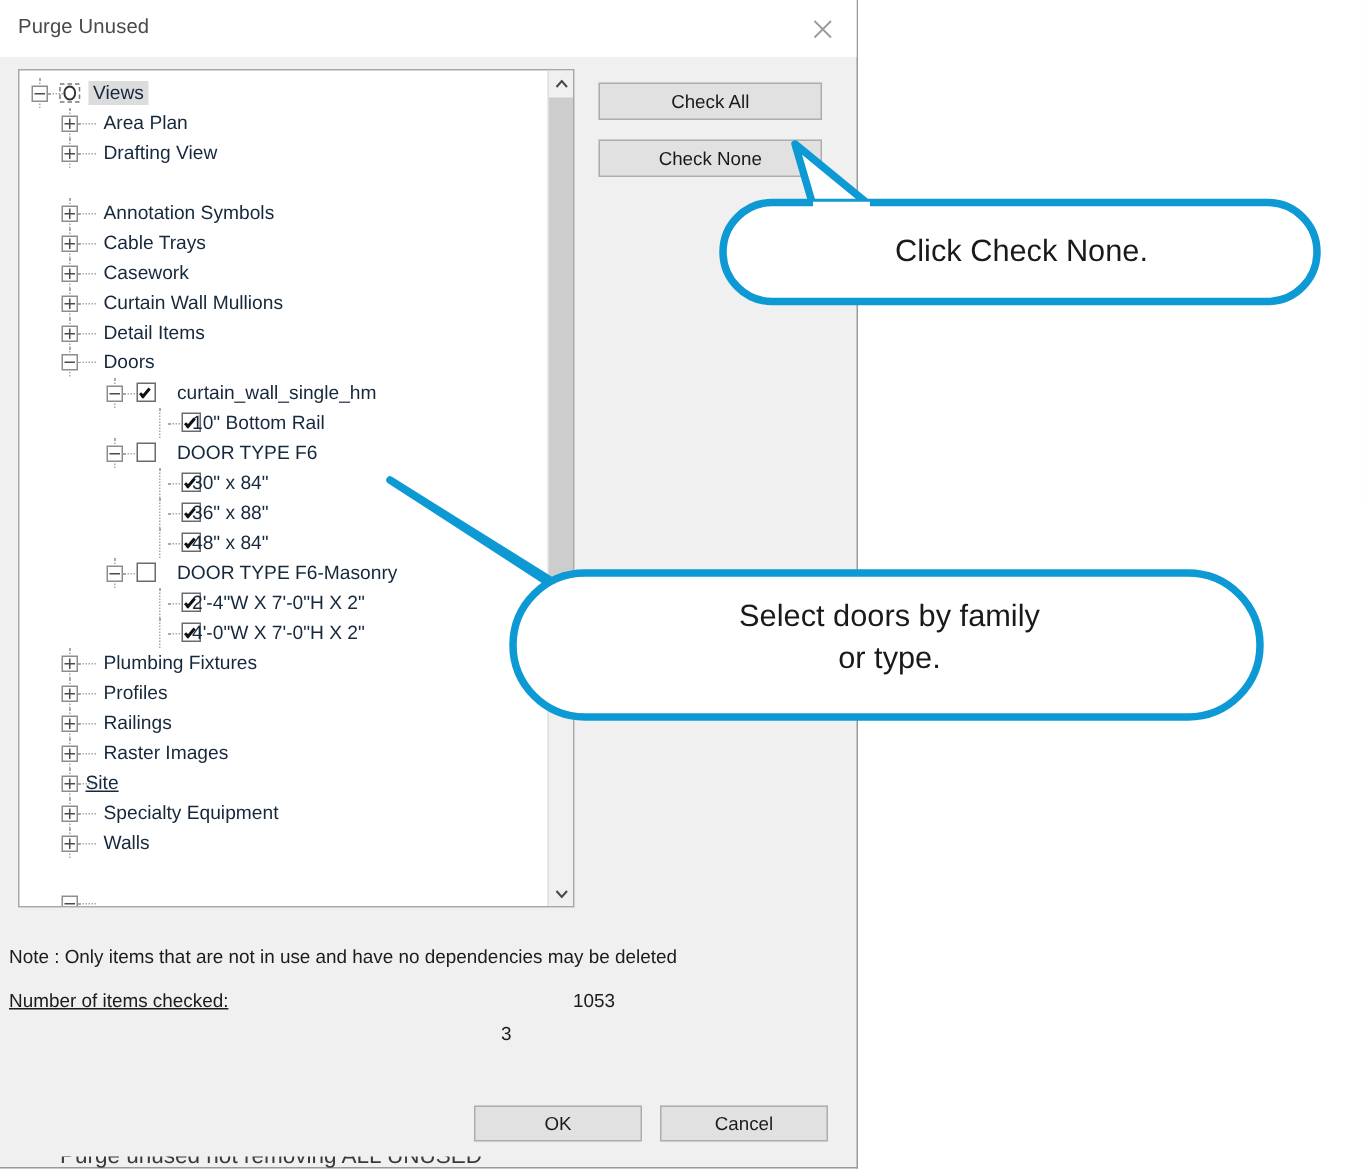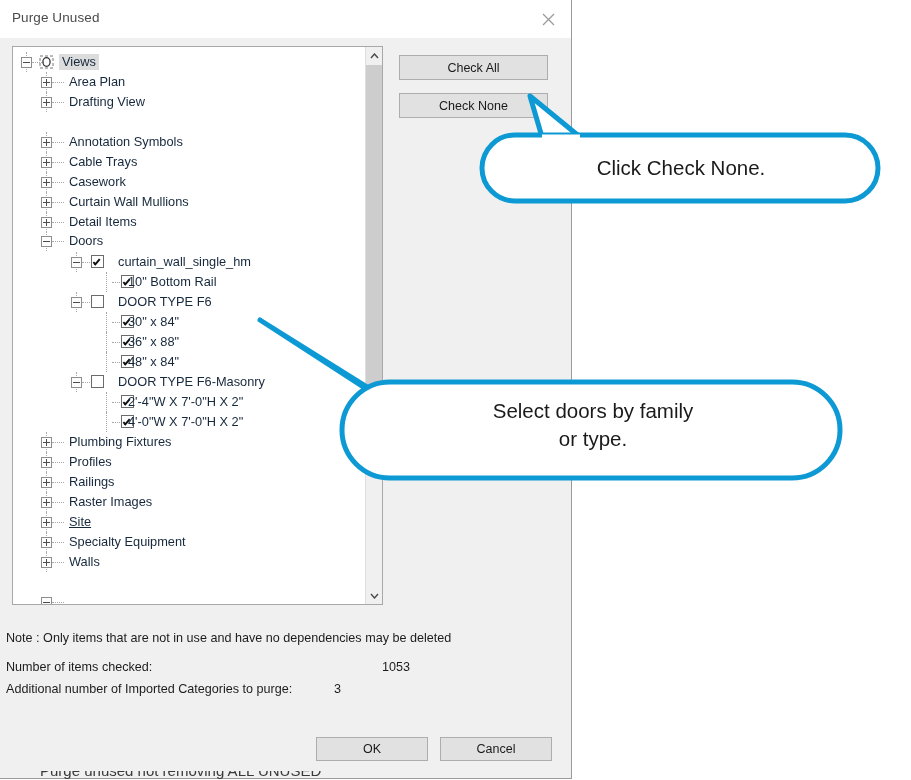"Site" span.lbl { left: 56px -> 44px }
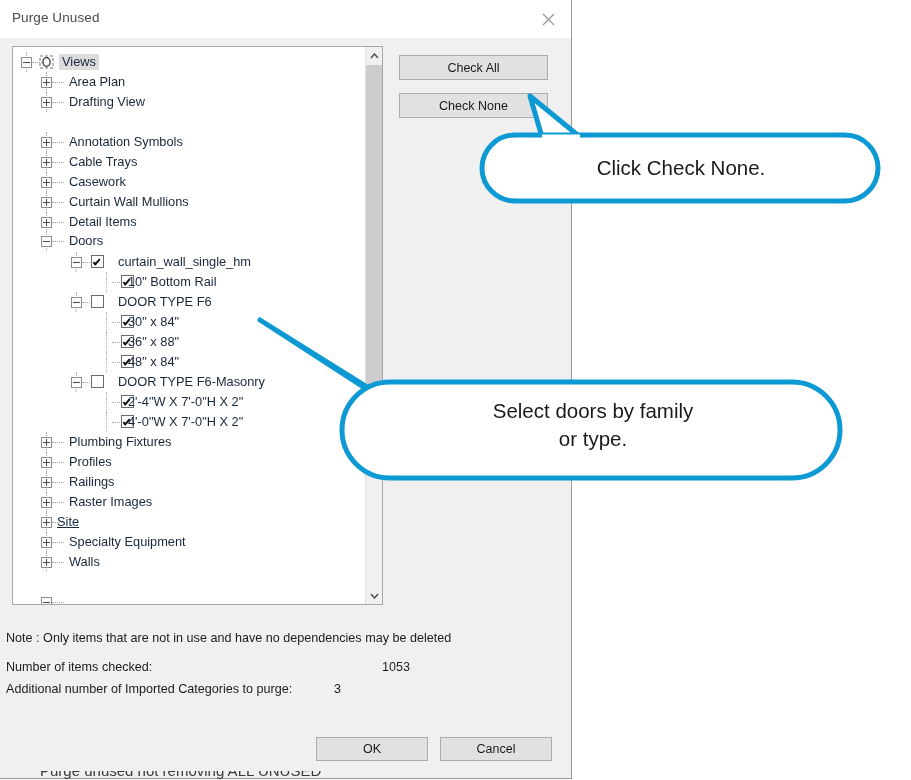"Number of items checked:" #cnt-lbl { text-decoration: none -> underline }
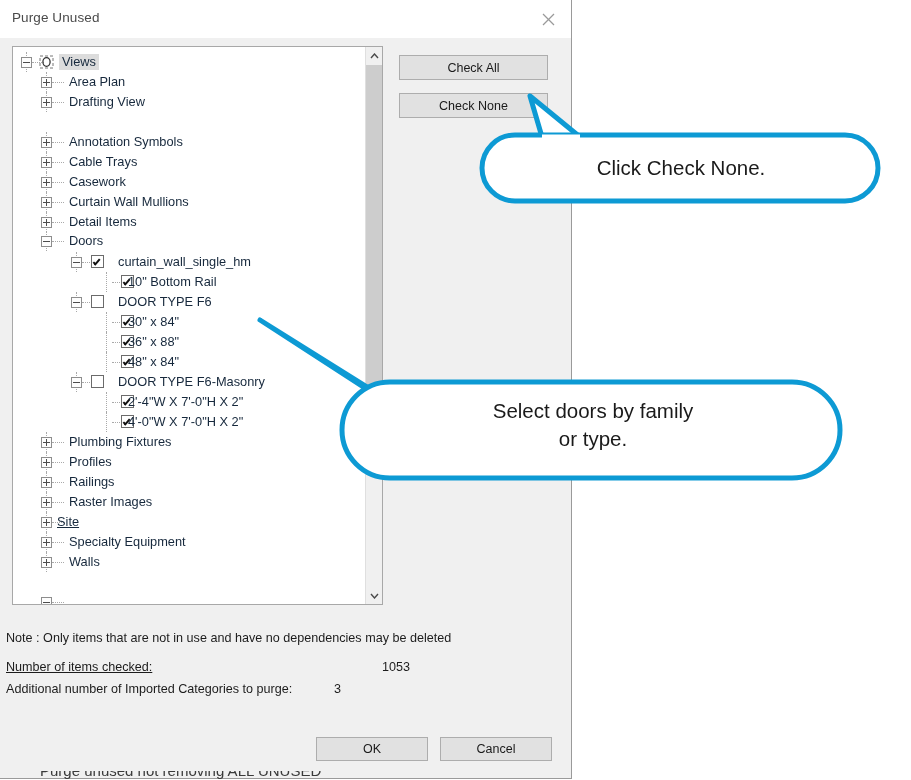"Additional number of Imported Categories" div.foot { html: <div>Additional number of Imported Categories to purge:</div> -> none }
